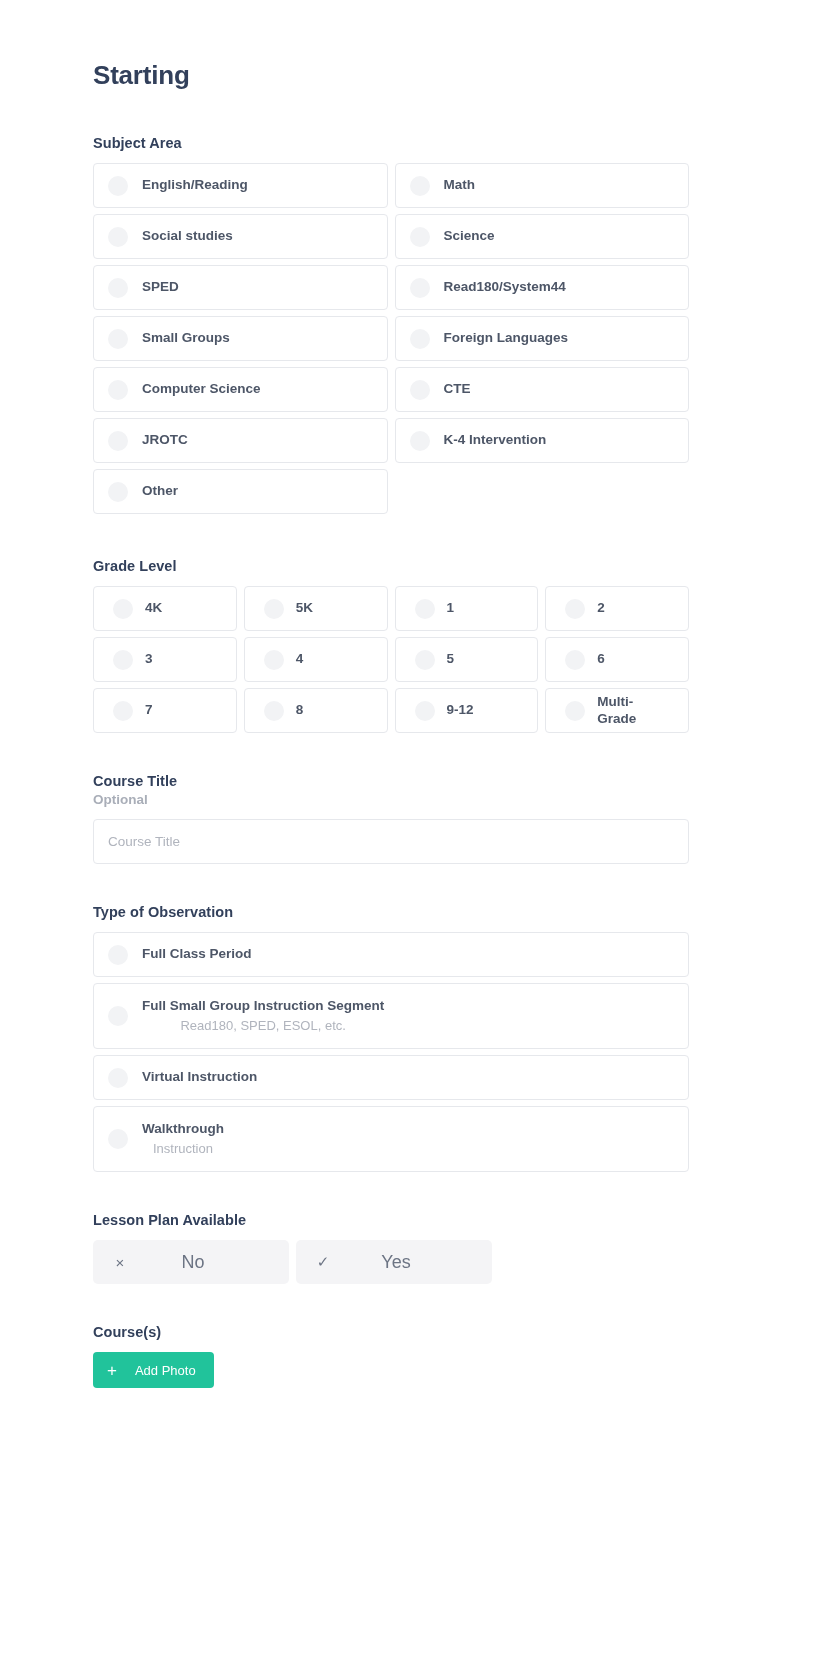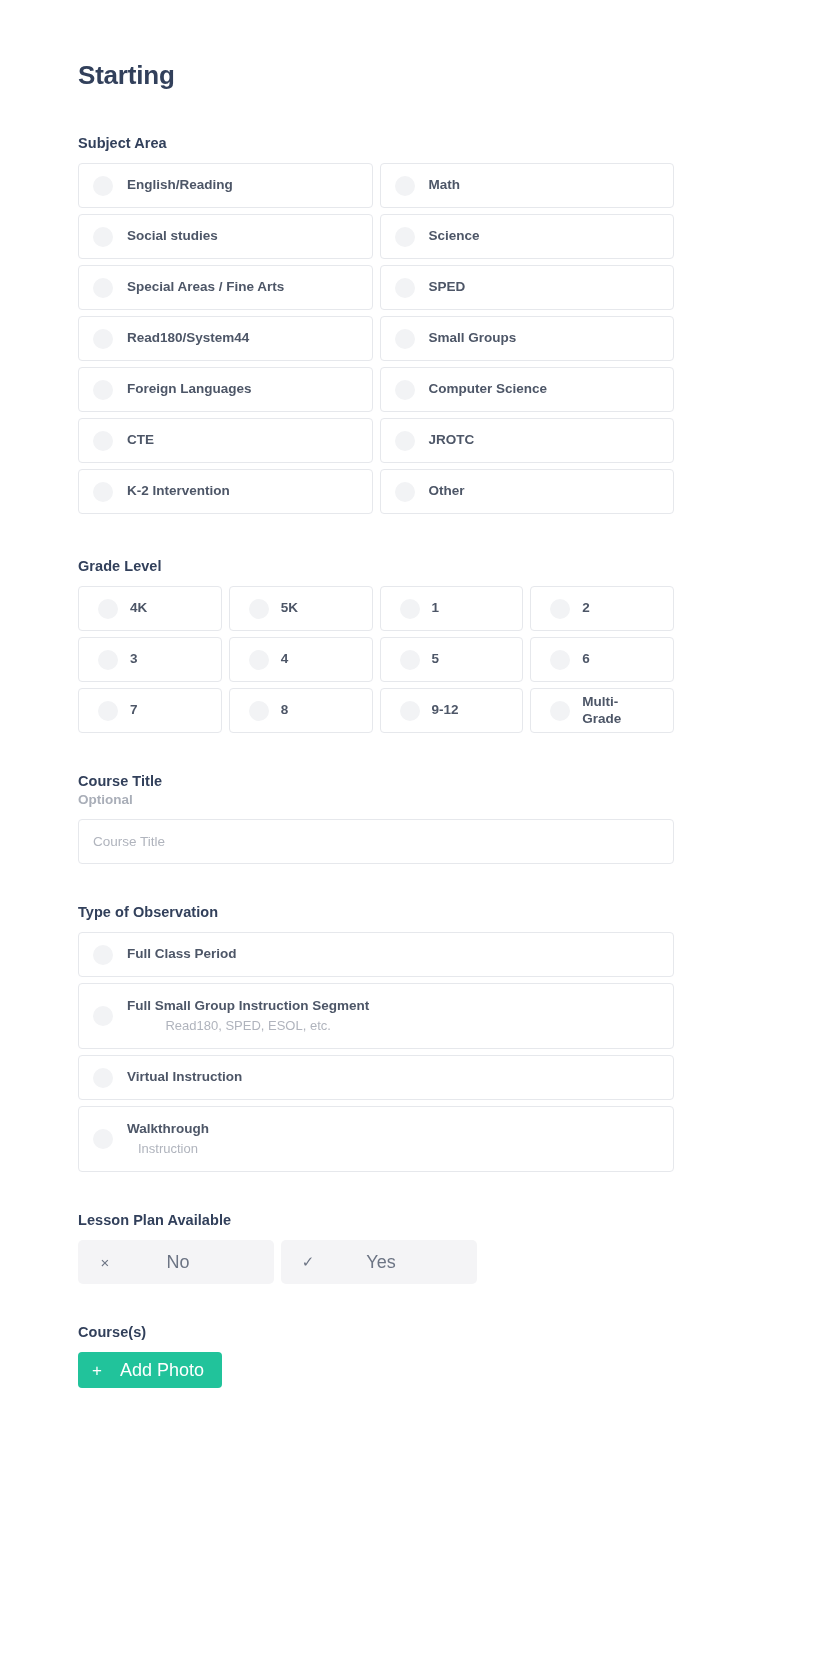"Starting" .wrap { left: 78px -> 93px }
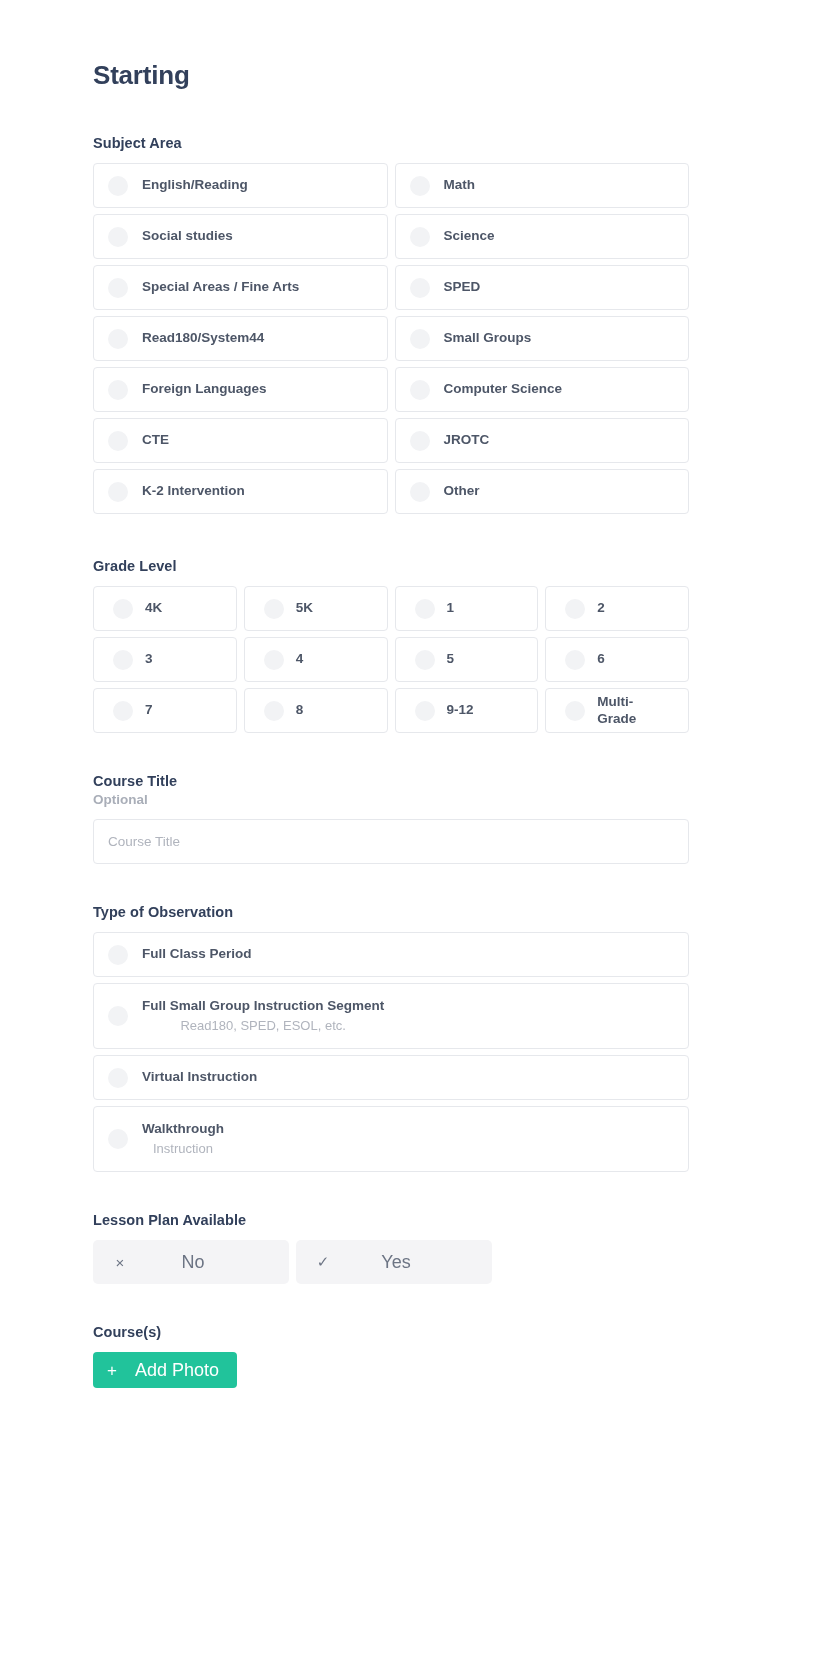"Special Areas / Fine Arts" div.opt { html: <div> <span></span> <span>Special Areas / Fine Arts</span> </div> -> none }
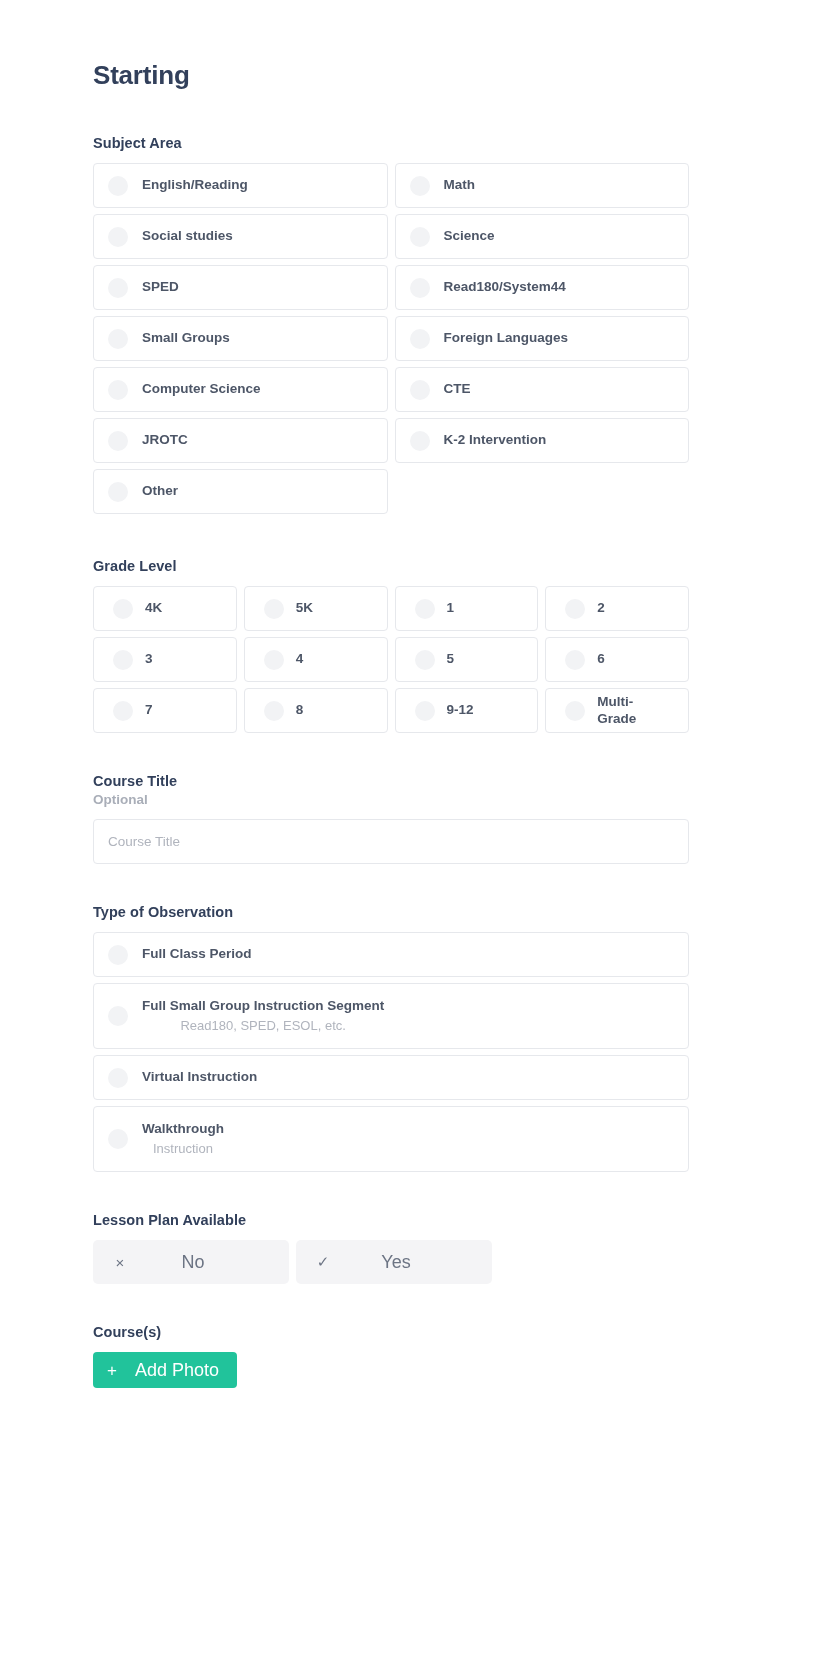"K-2 Intervention" span.opt-label { text: K-2 -> K-4 }
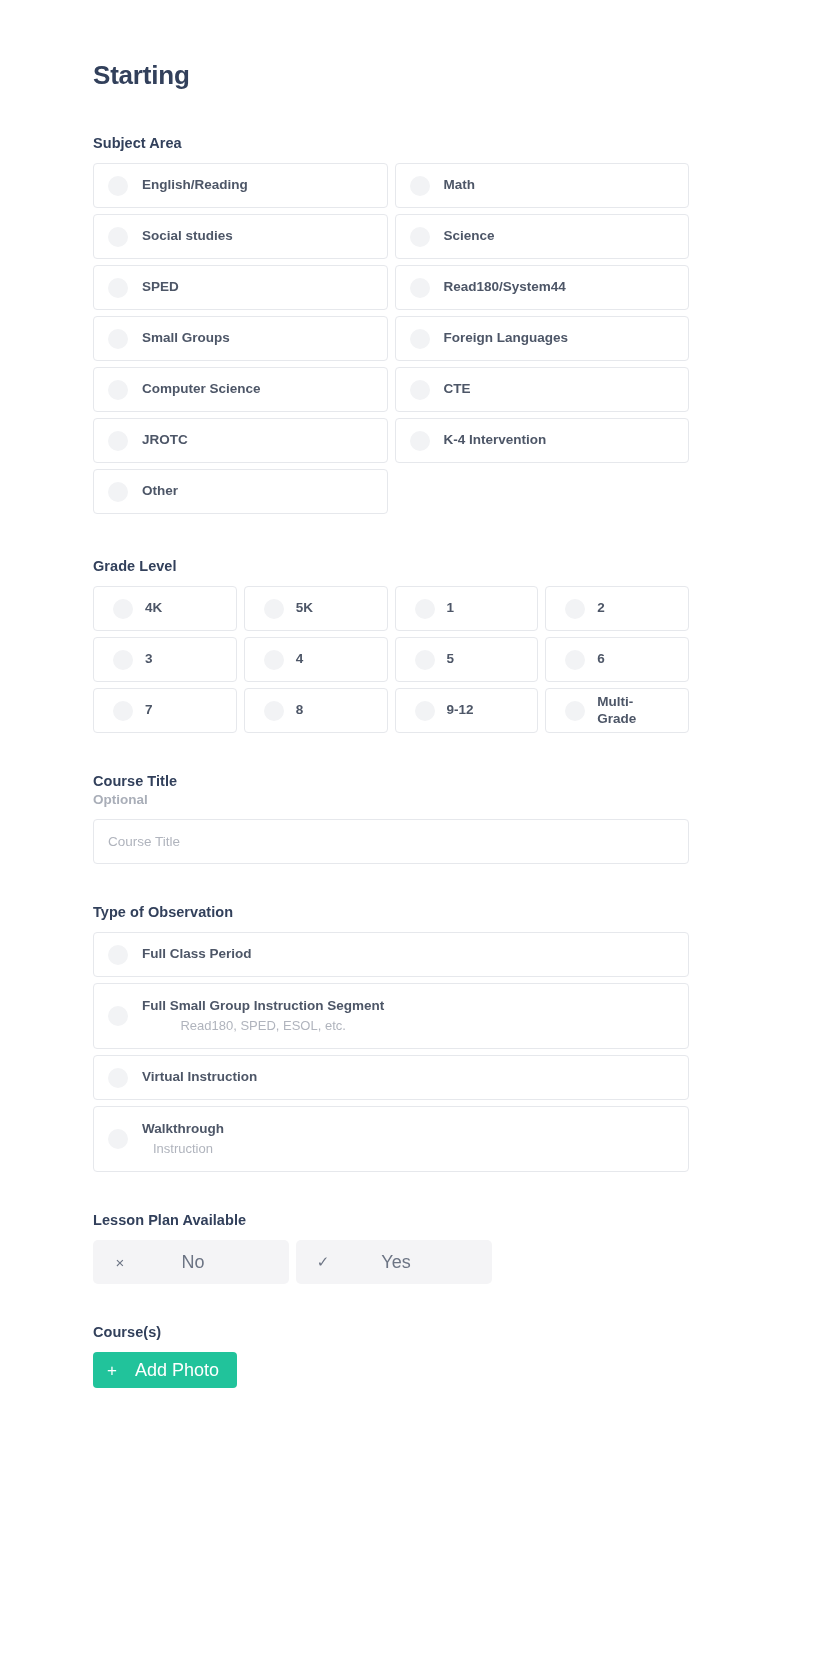"Add Photo" .add-photo .ap-label { font-size: 18px -> 13px }
